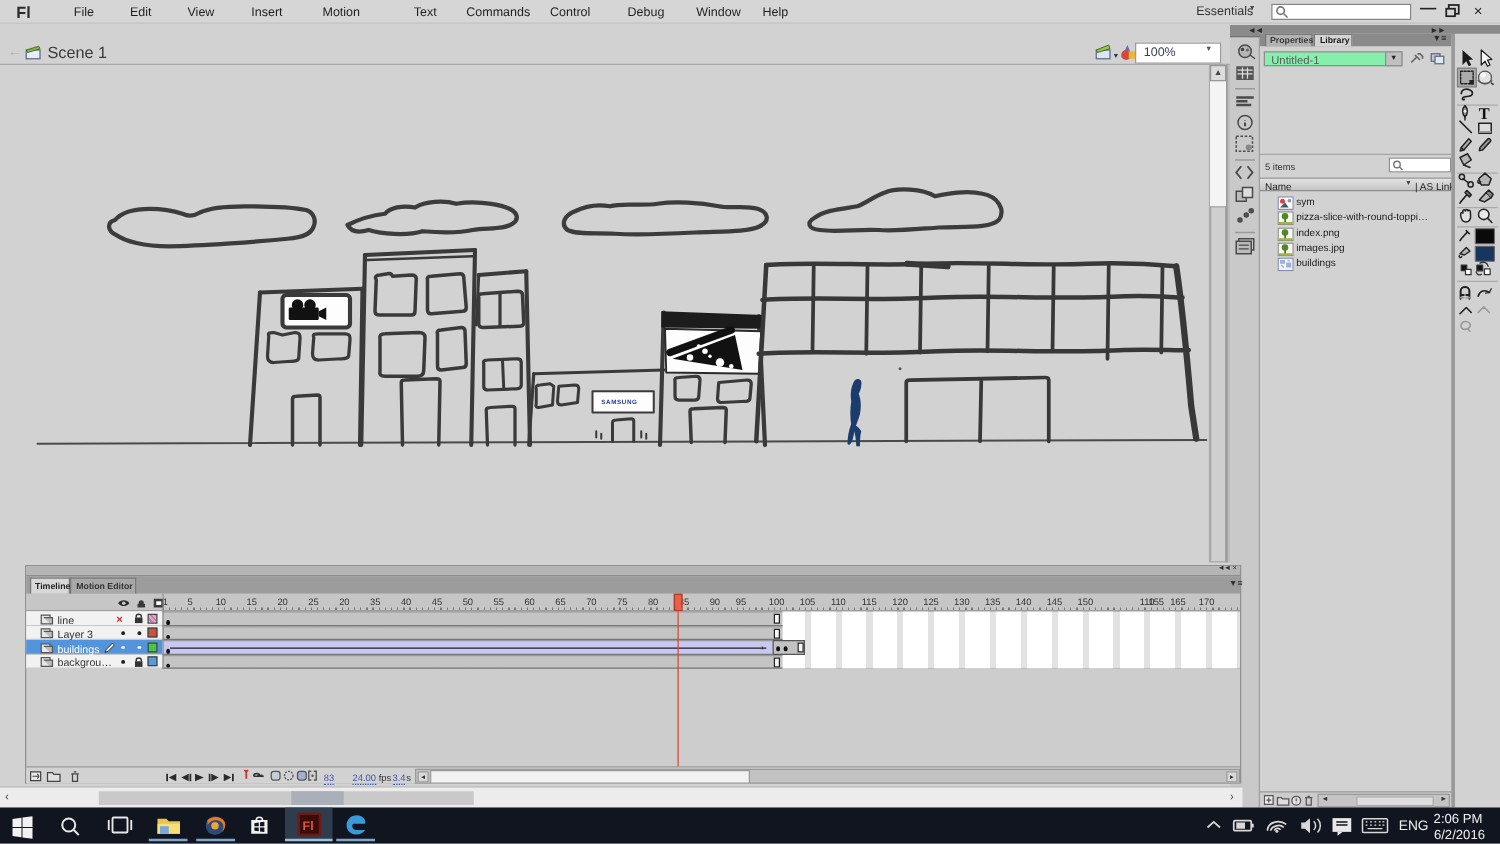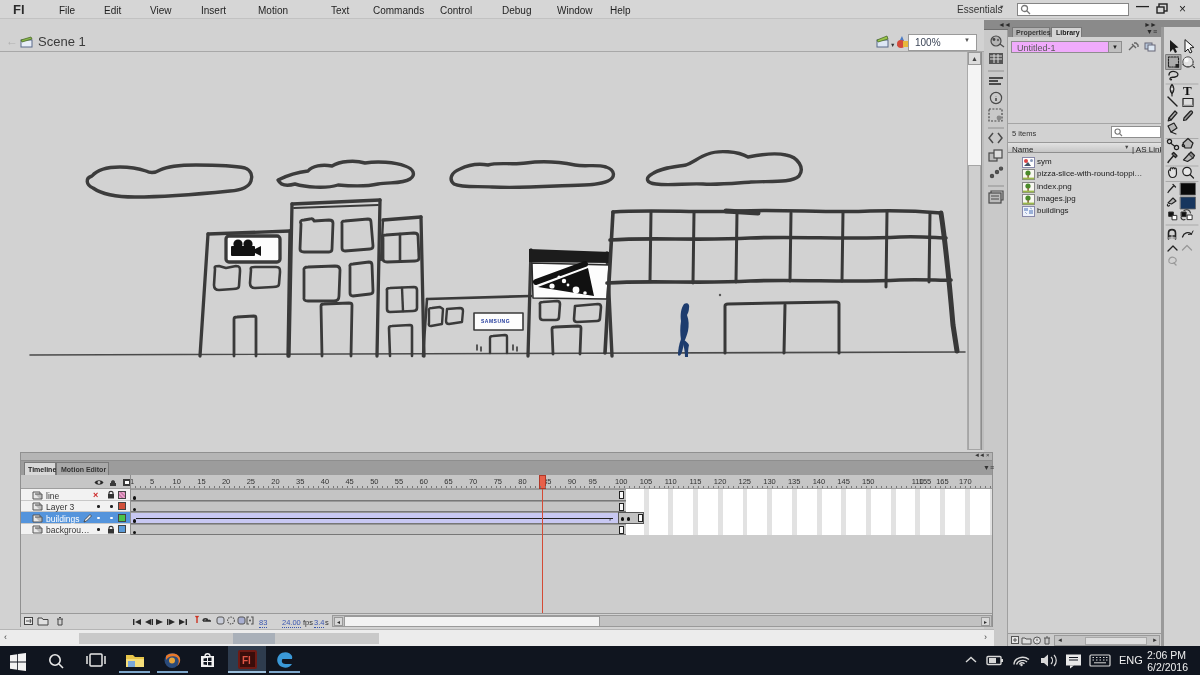"Untitled-1" div.abs { background: #f0abfc -> #86efac }
